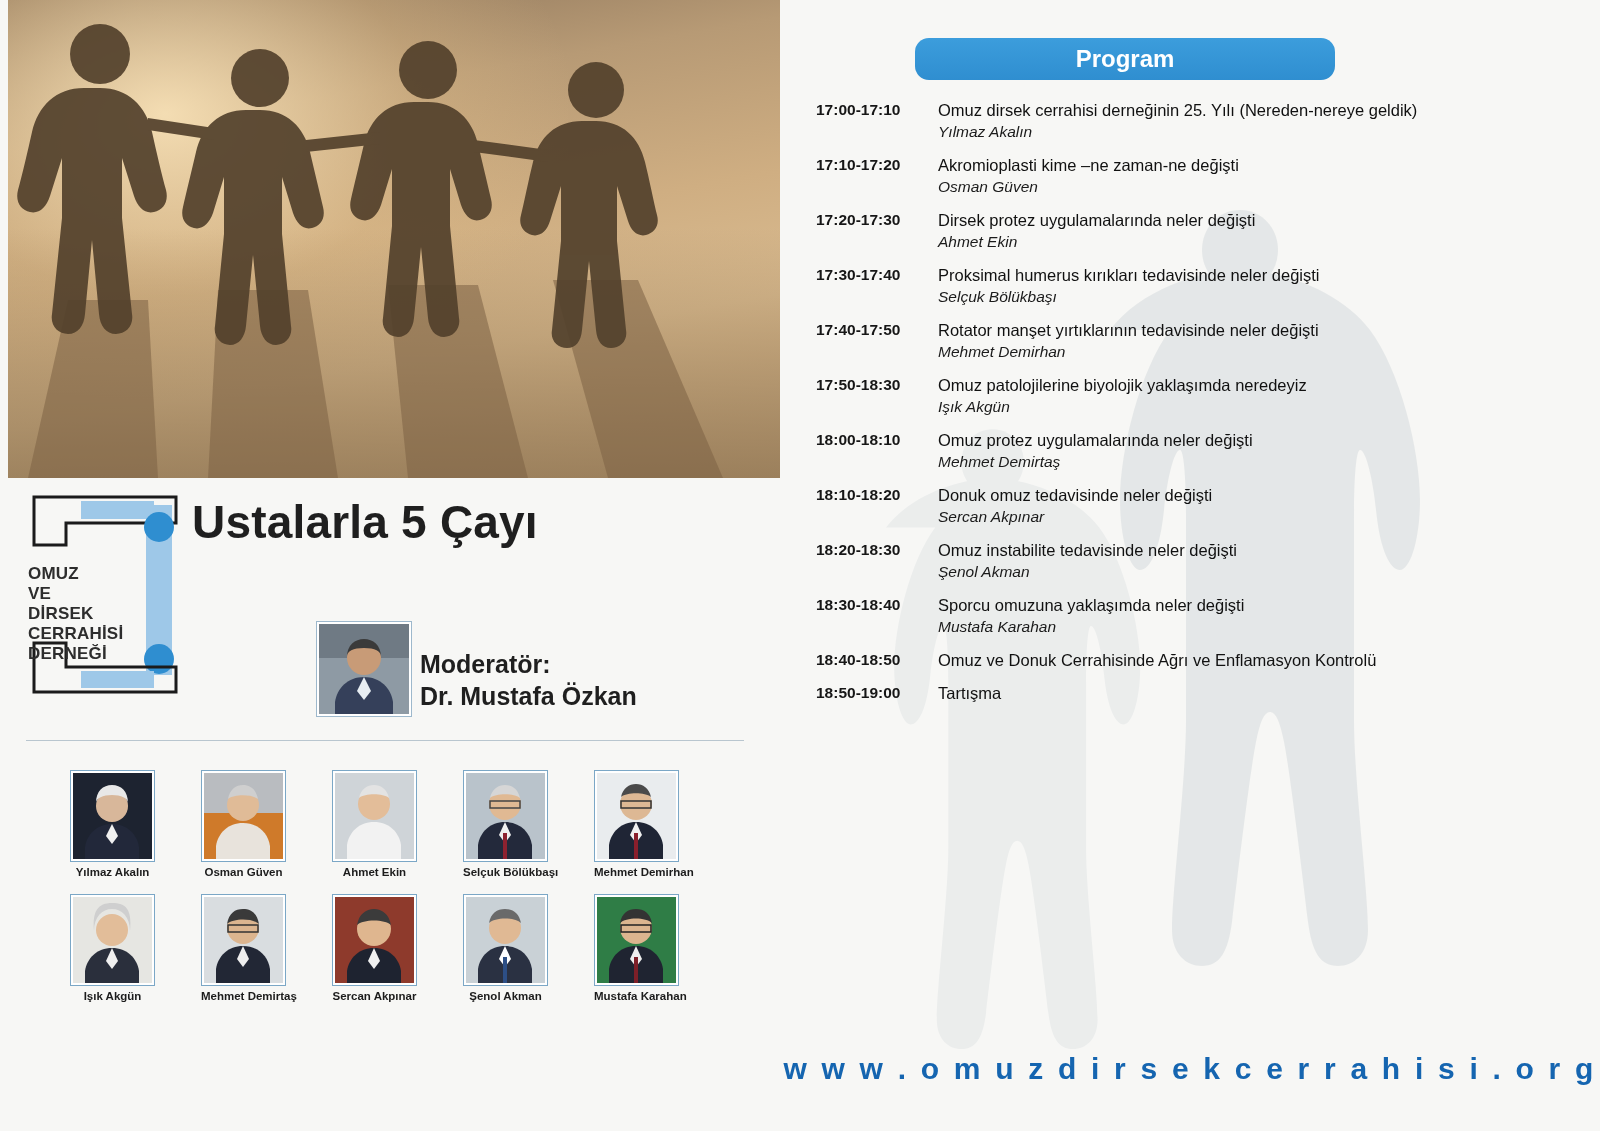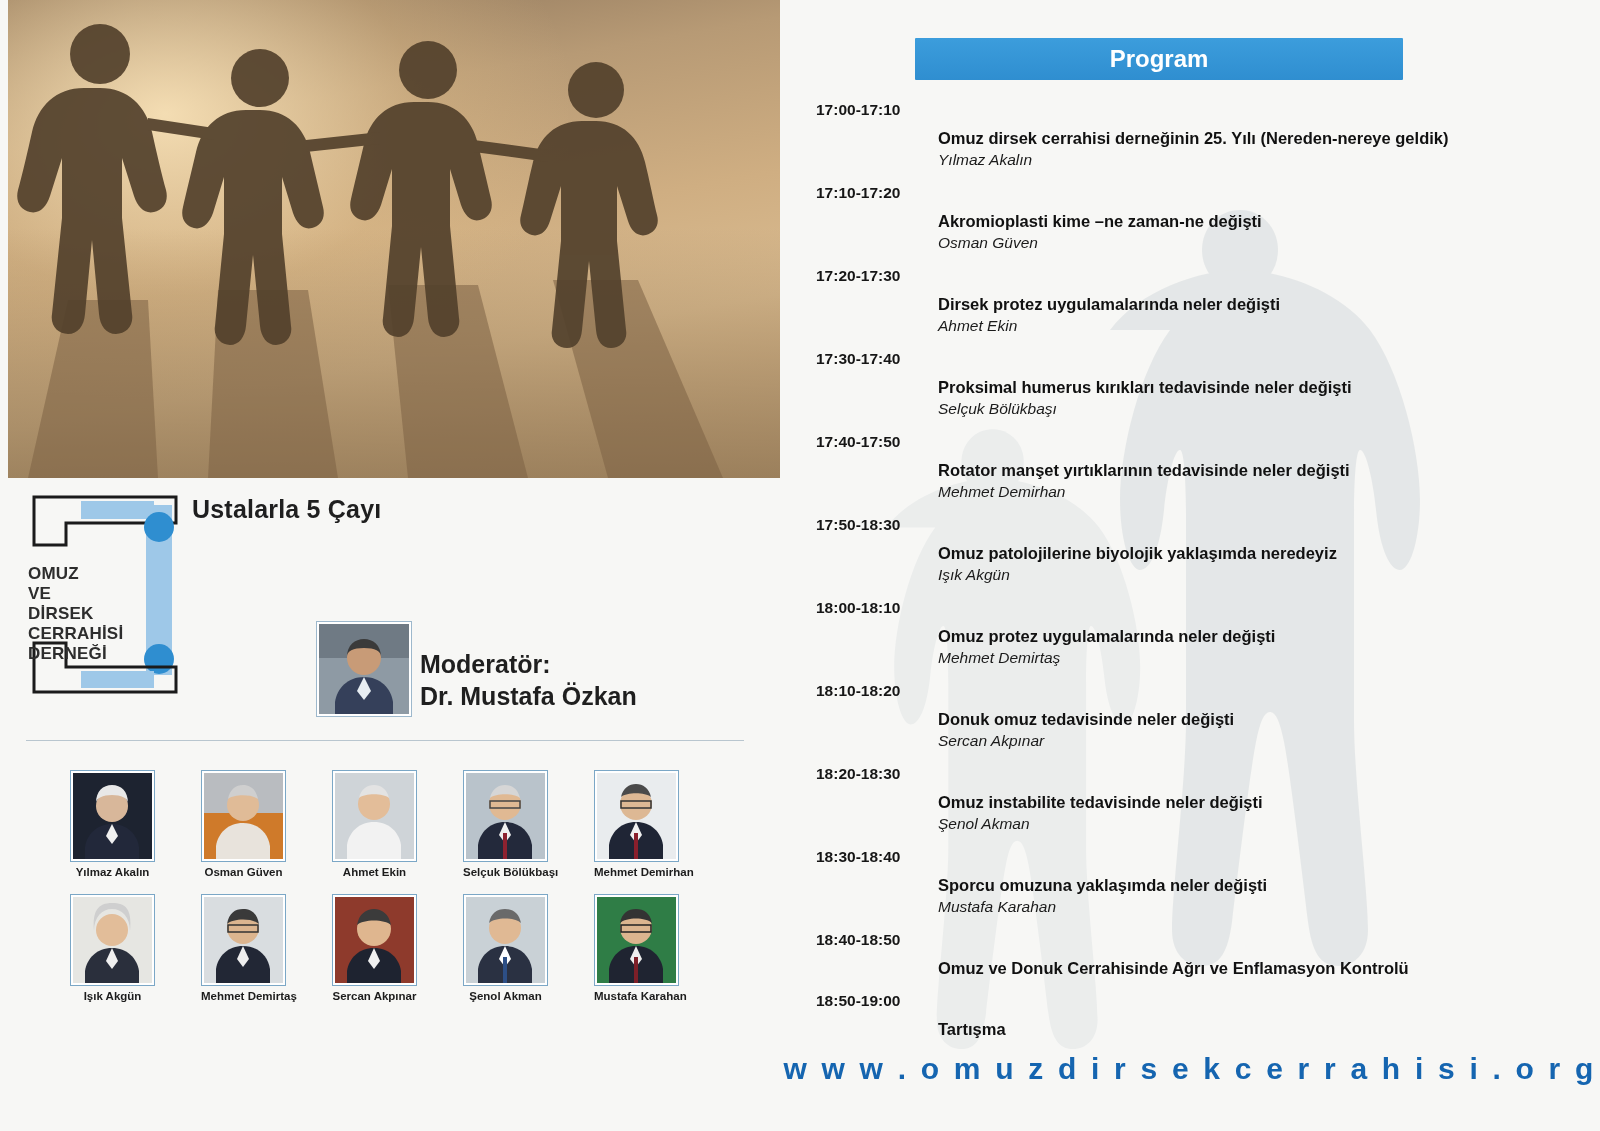"Program" .program-header { border-radius: 1px -> 14px; width: 488px -> 420px }
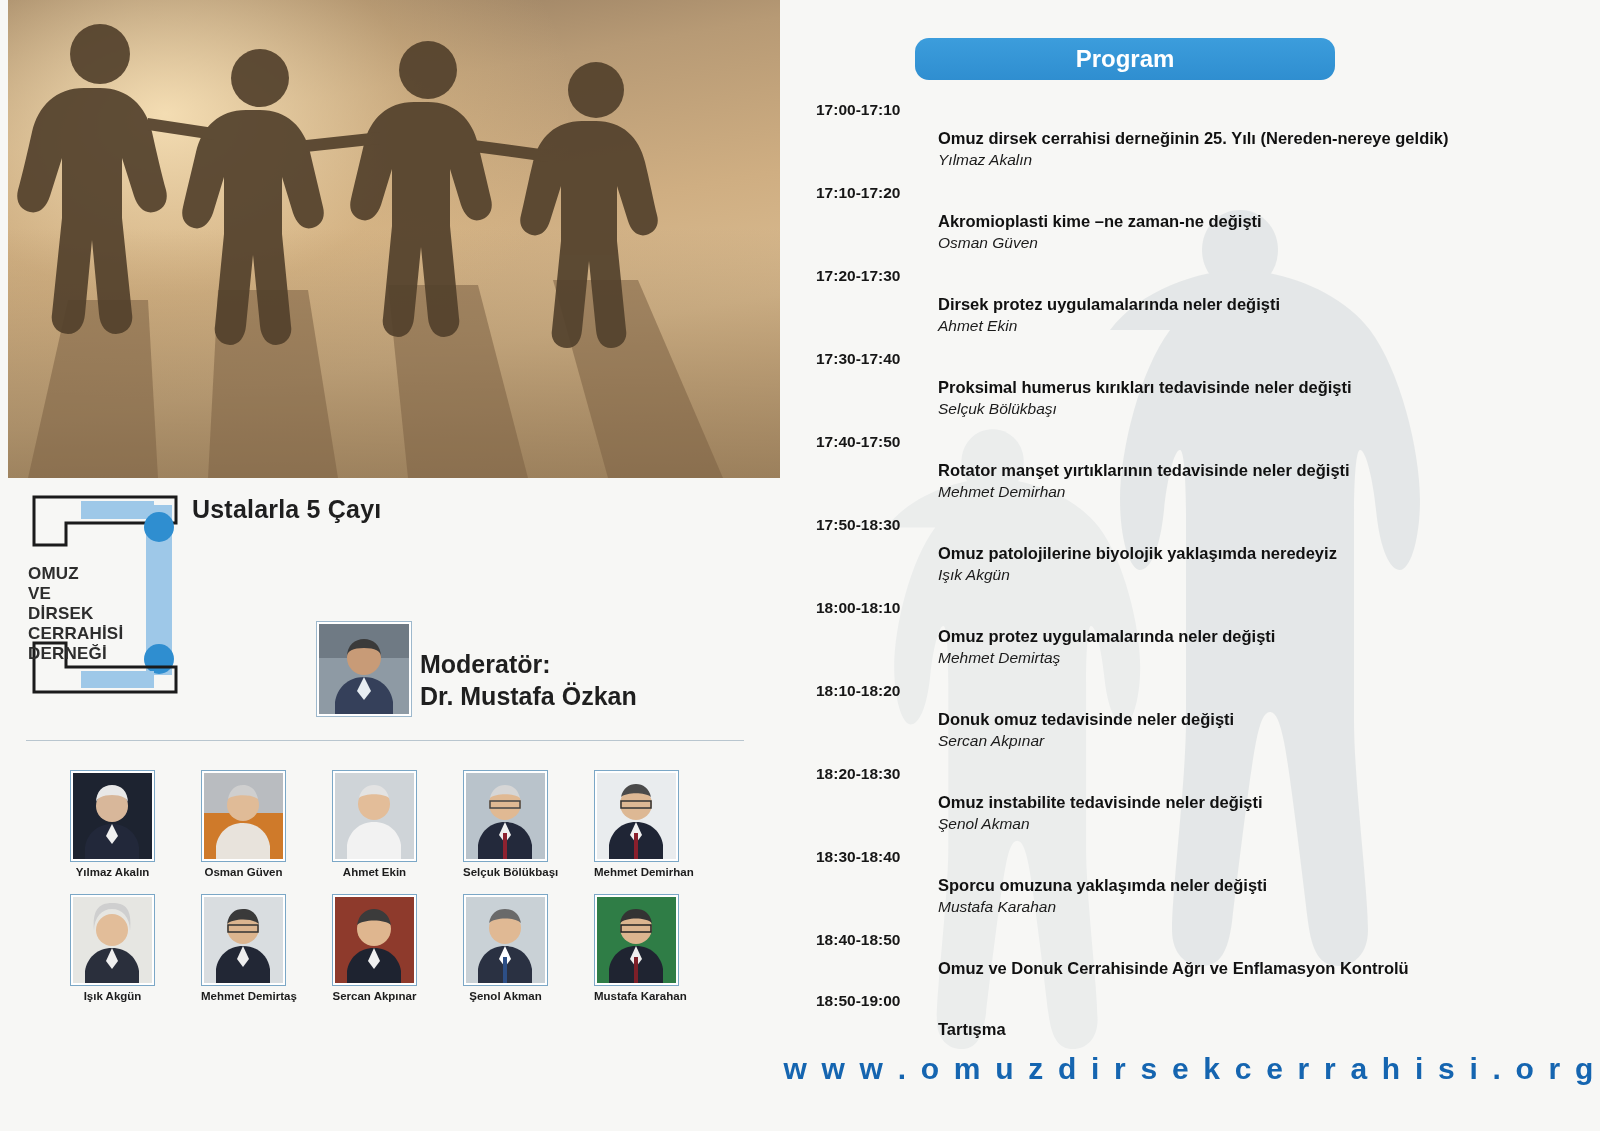"Omuz dirsek cerrahisi derneğinin 25." .prog-title { font-weight: 700 -> 400; margin-top: 28px -> none }
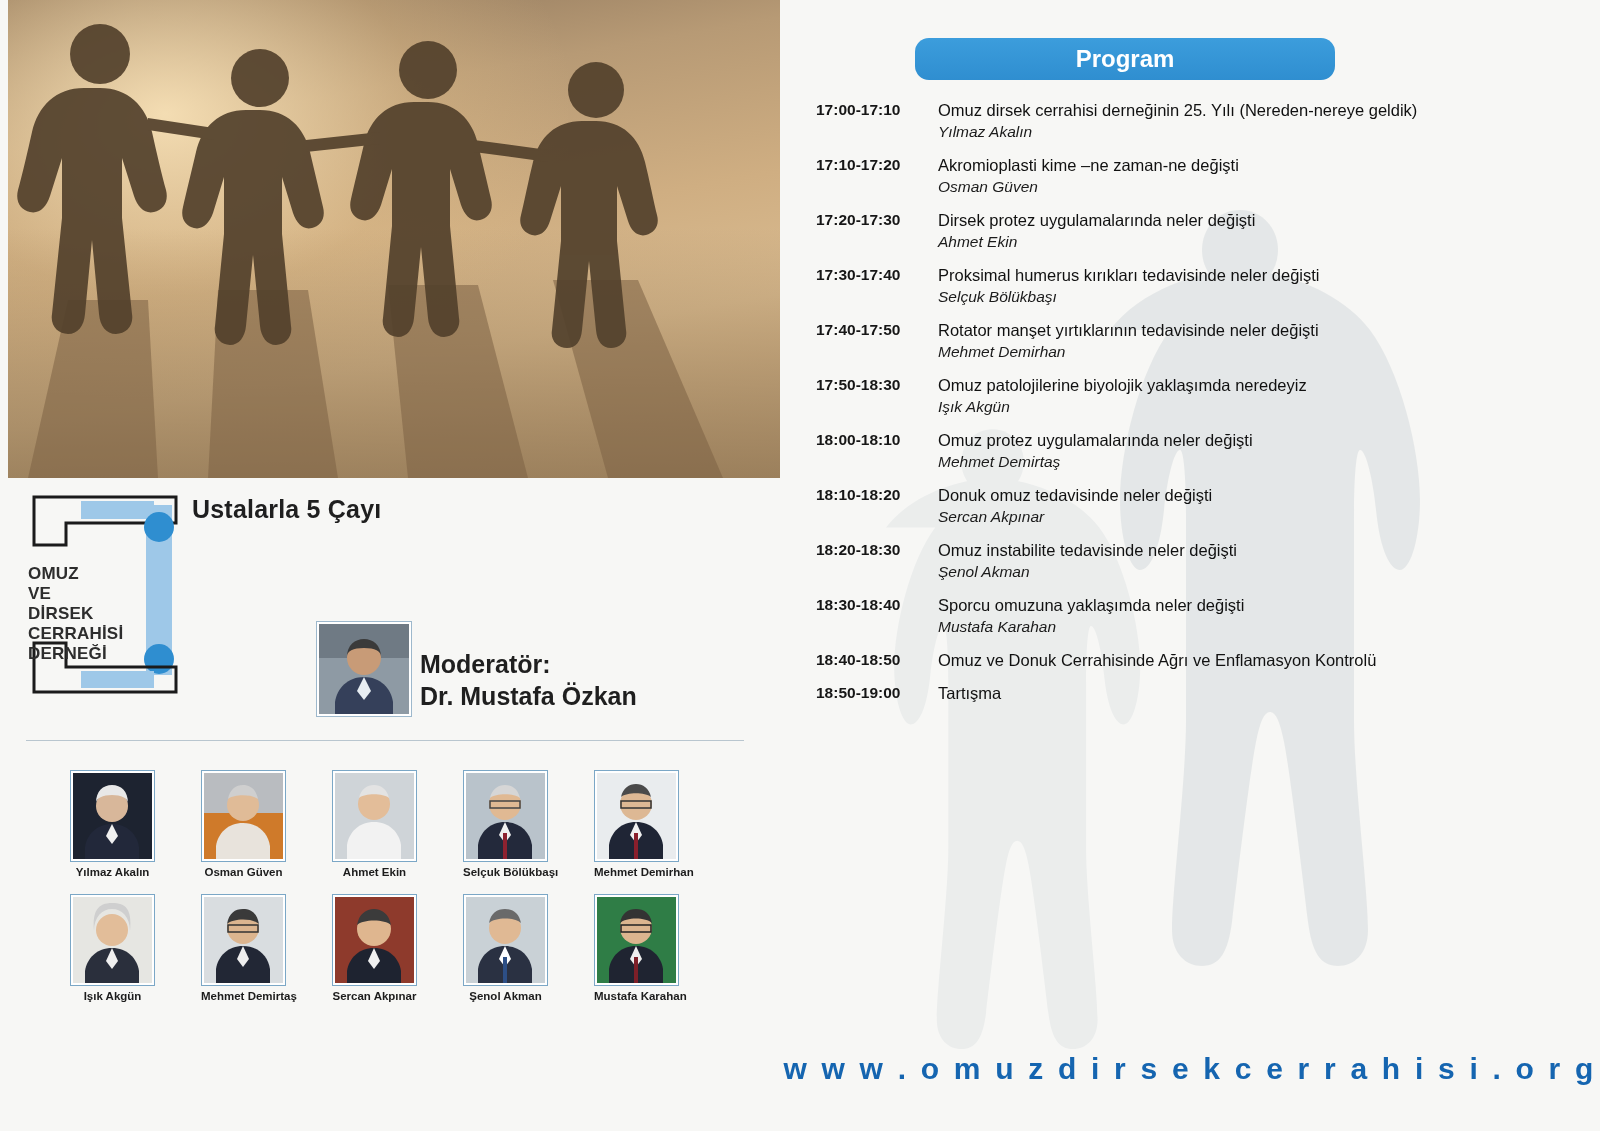"Ustalarla 5 Çayı" .title-main { font-size: 25px -> 46px }
